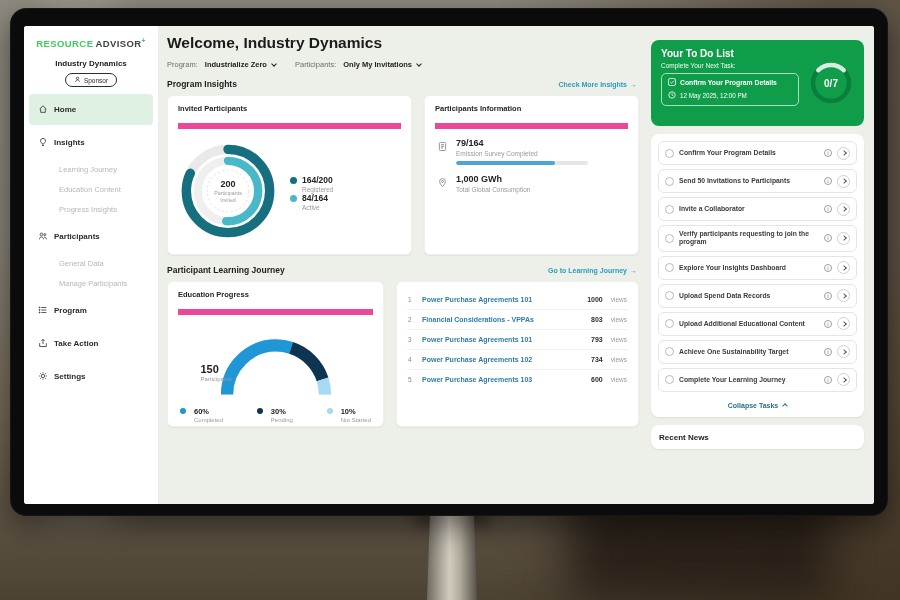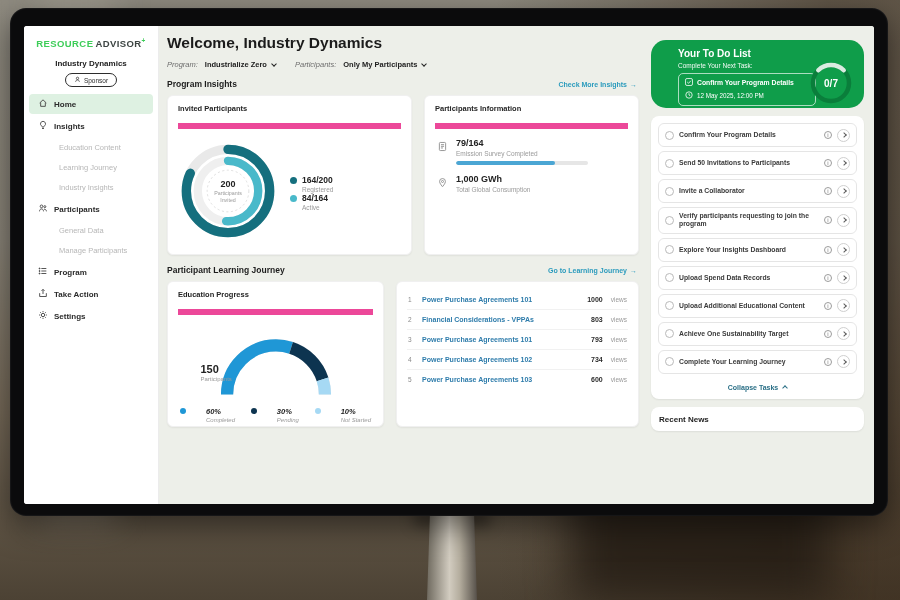"Your To Do List" .todo-card { border-radius: 15px -> 8px; height: 68px -> 86px; padding: 8px 27px -> 8px 10px }
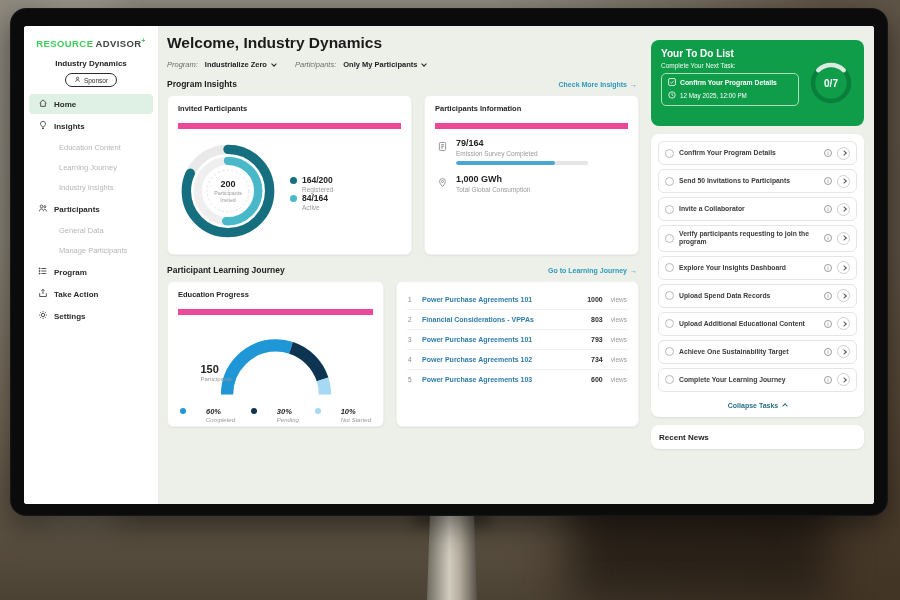"Program:" .f-label { font-style: italic -> none }
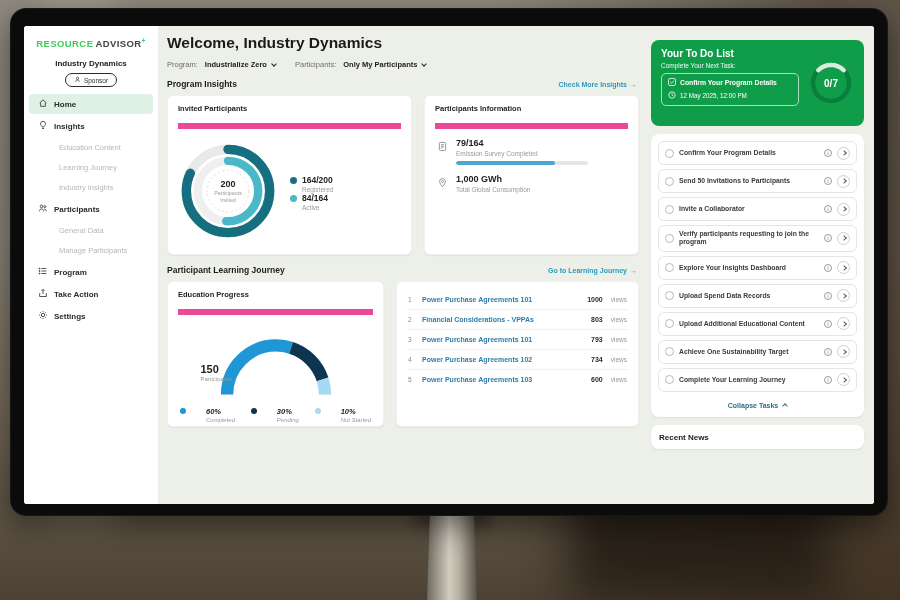"Only My Participants" span { text: Participants -> Invitations }
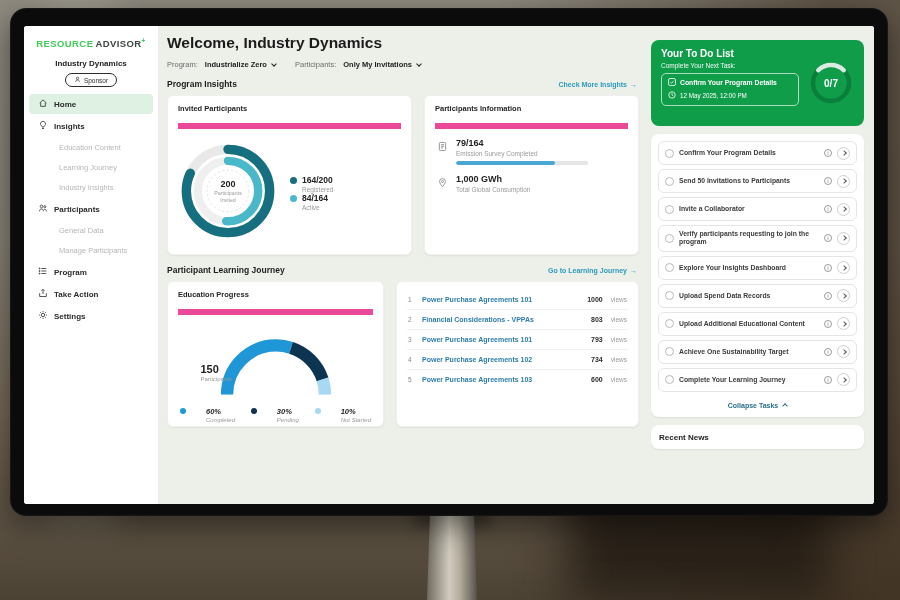"Home" .nav-item { height: 20px -> 31px }
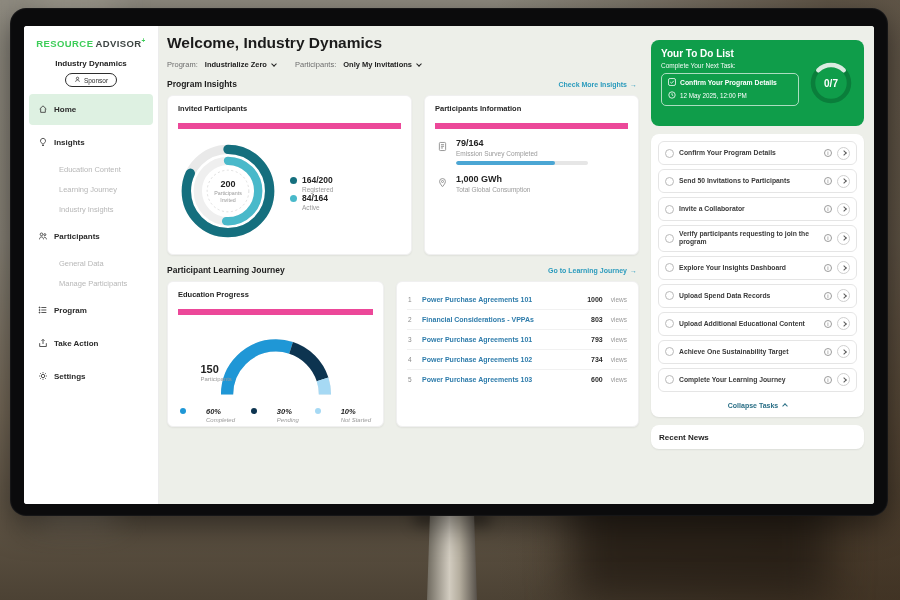"Education Content" div.nav-sub { order: before "Learning Journey" -> after "Learning Journey" }
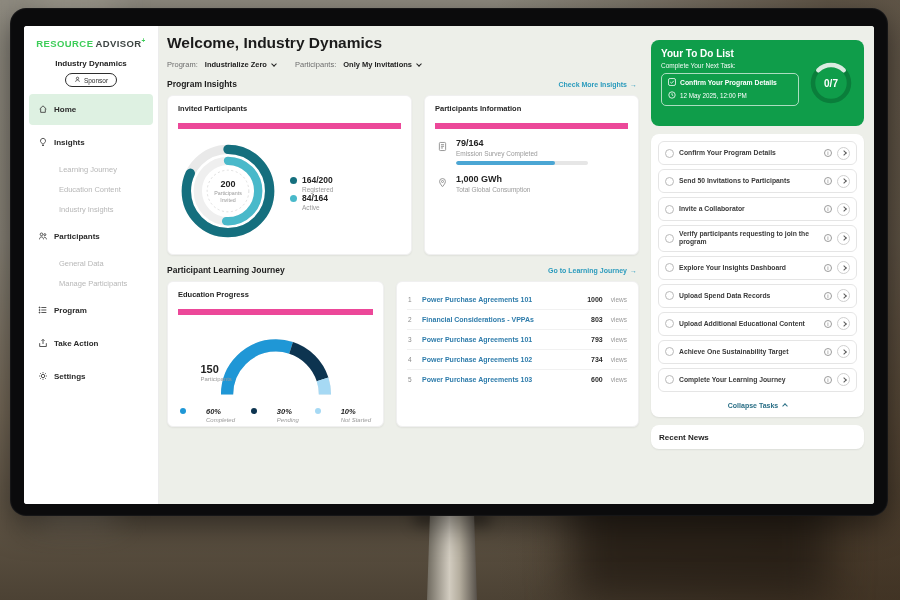"Industry Insights" span { text: Industry -> Progress }
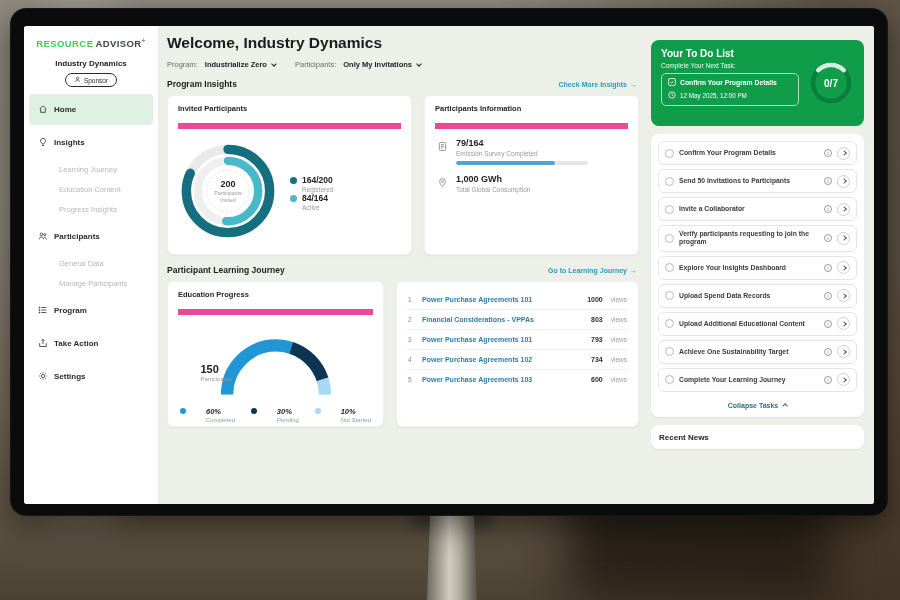"60%" .lgh { font-style: italic -> none; gap: 20px -> 8px }
